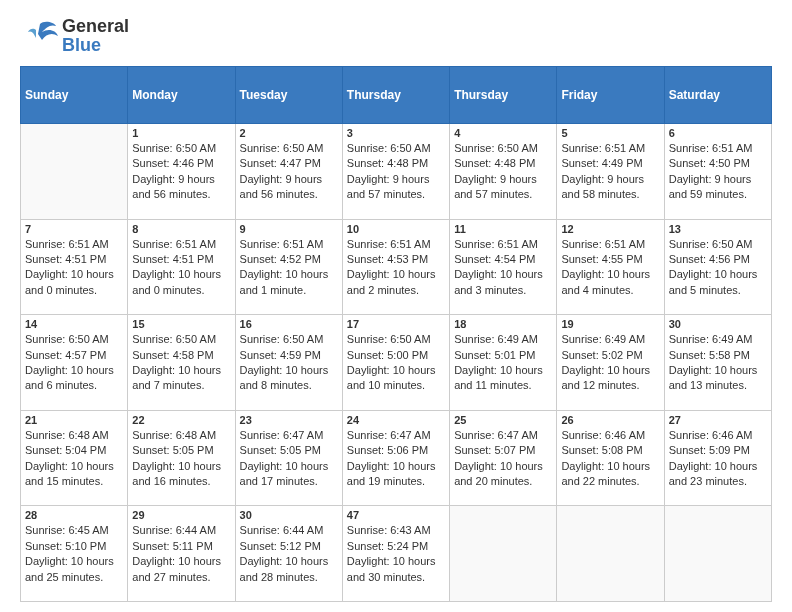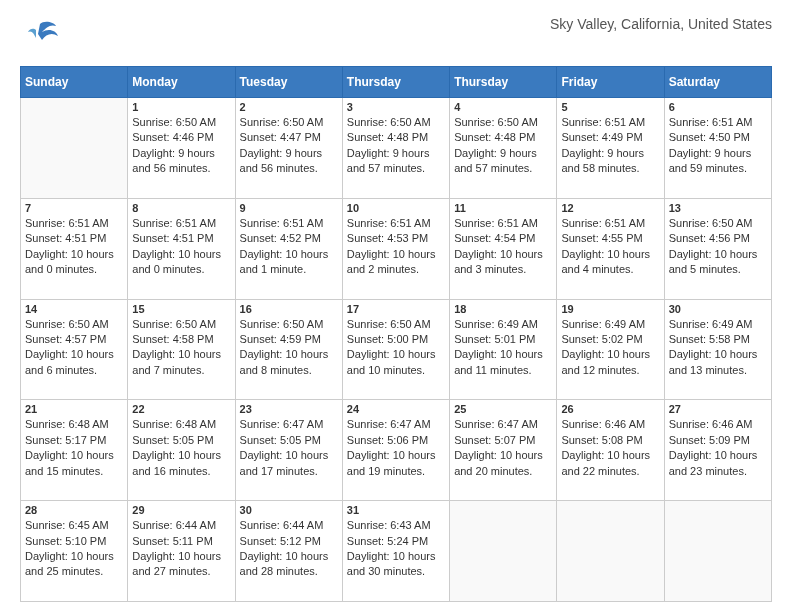"General" div.logo-label { html: none -> <div> <span>General</span> <span>Blue</span> </div> }
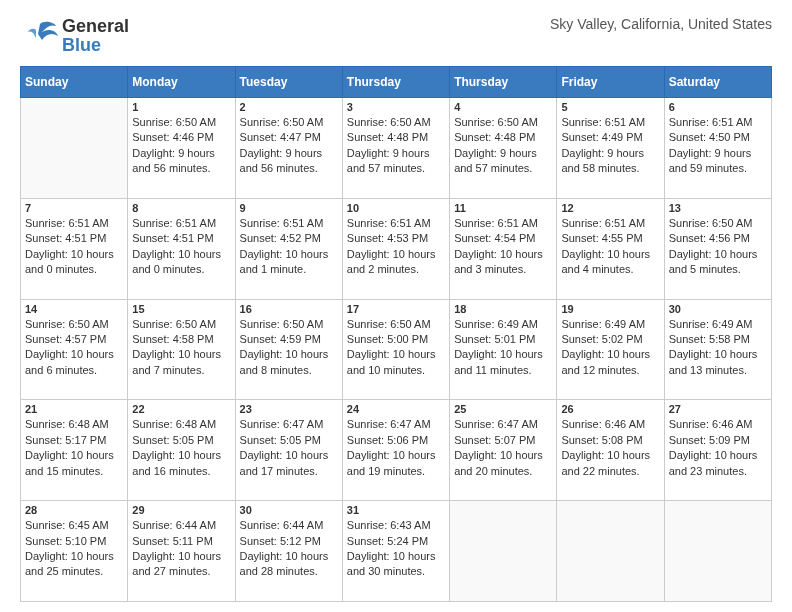"Sky Valley, California, United States" h2 { html: <h2>Sky Valley, California, United States</h2> -> none }
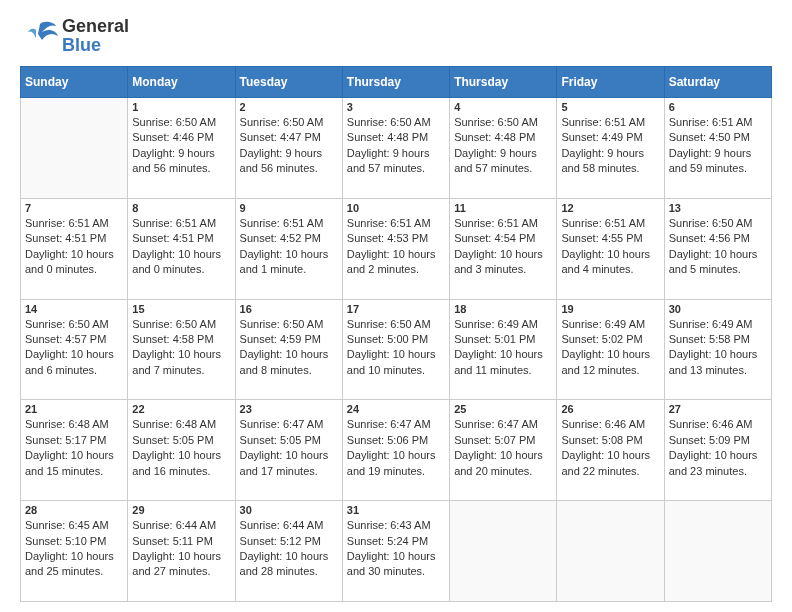"Sunday" .calendar th { padding: 8px 4px -> 21px 4px }
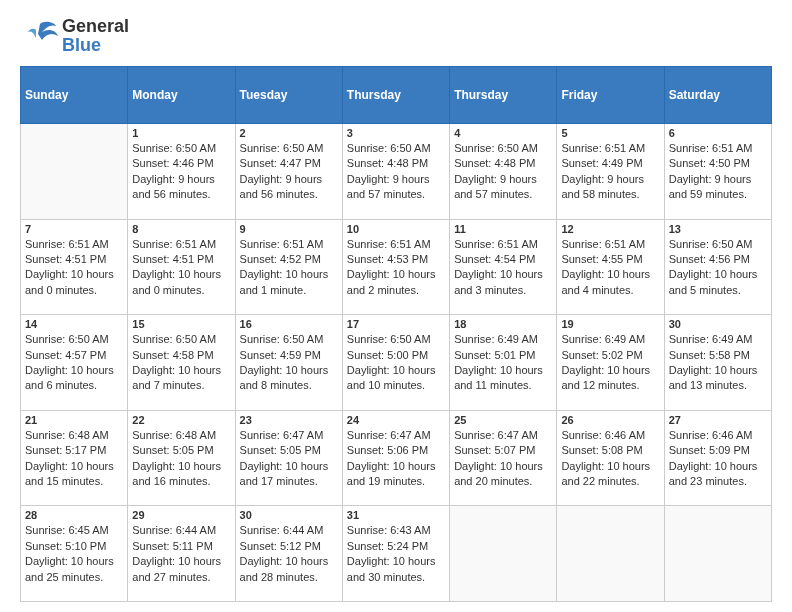"Sunset: 5:17 PM" div { text: 5:17 -> 5:04 }
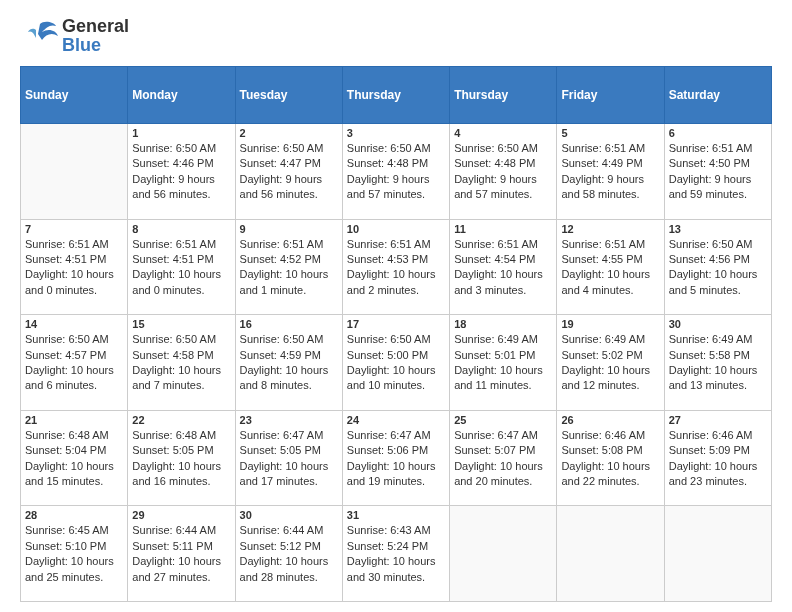"31" span.day-num { text: 31 -> 47 }
